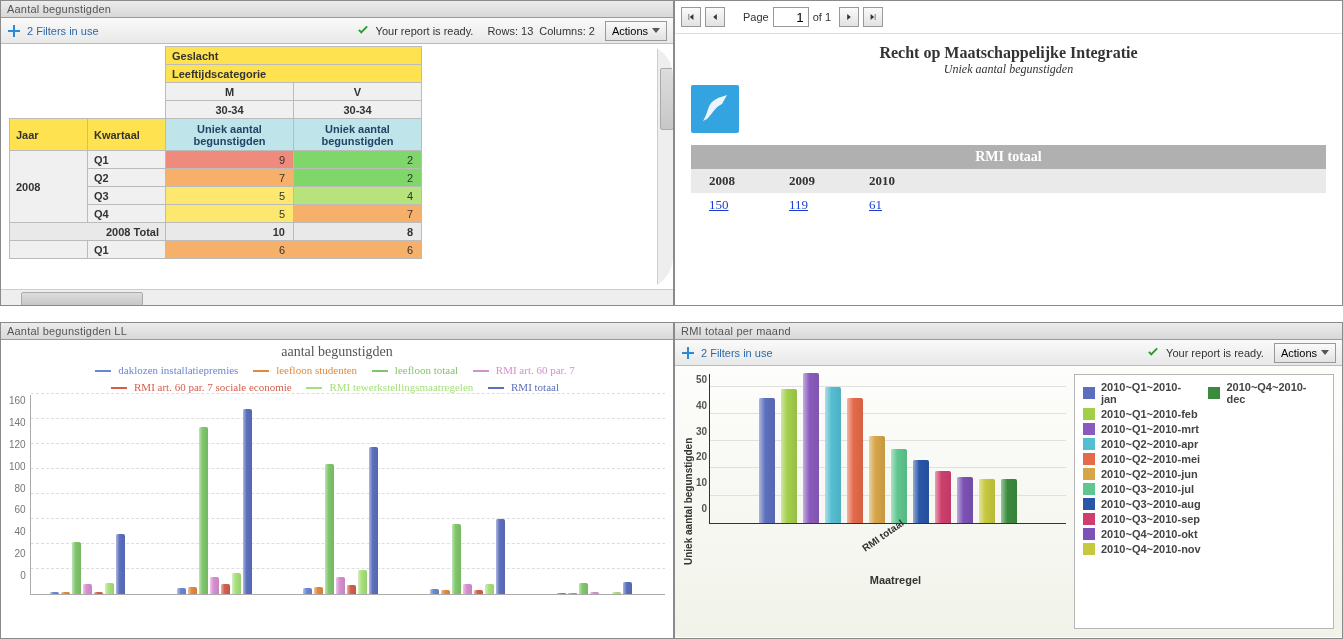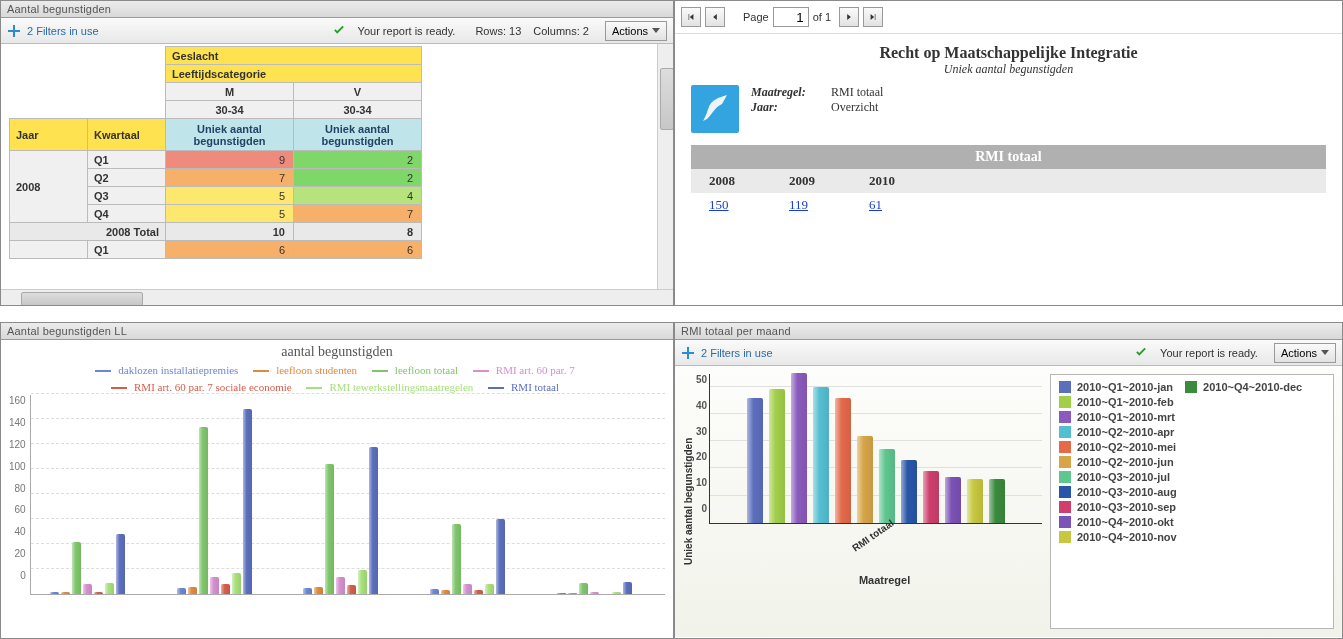"Your report is ready." .toolbar-right { gap: 12px -> 6px }
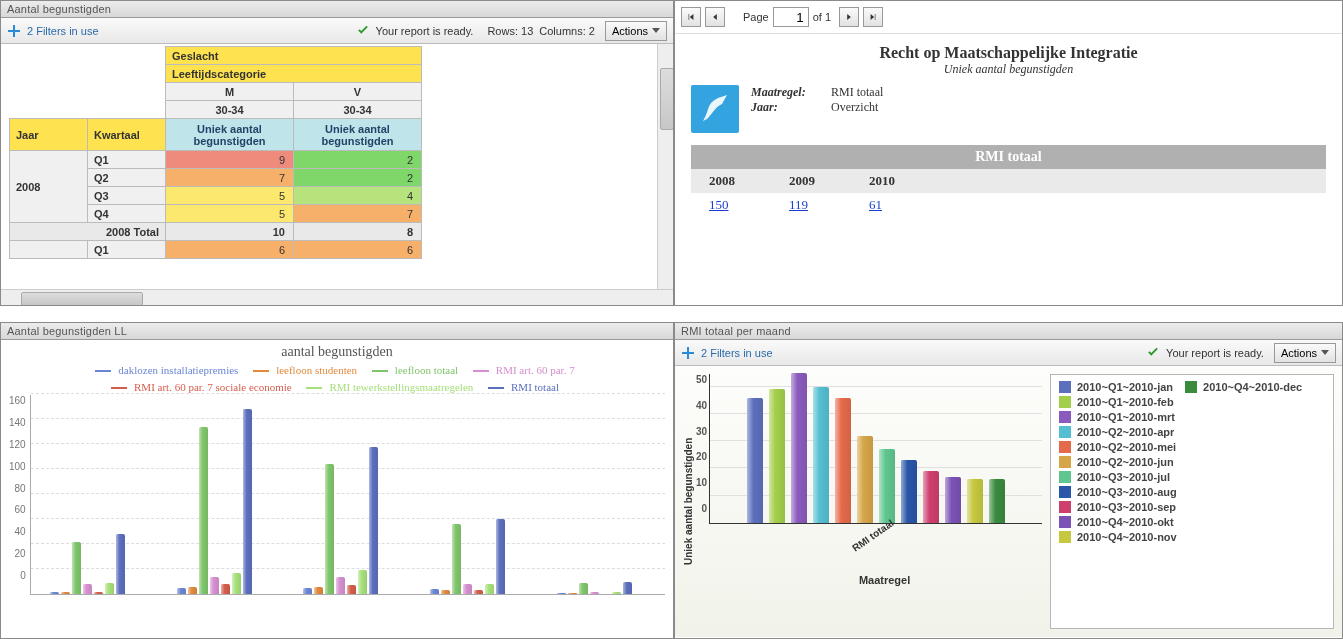"Geslacht" div.body-scroll { border-radius: none -> 32px }
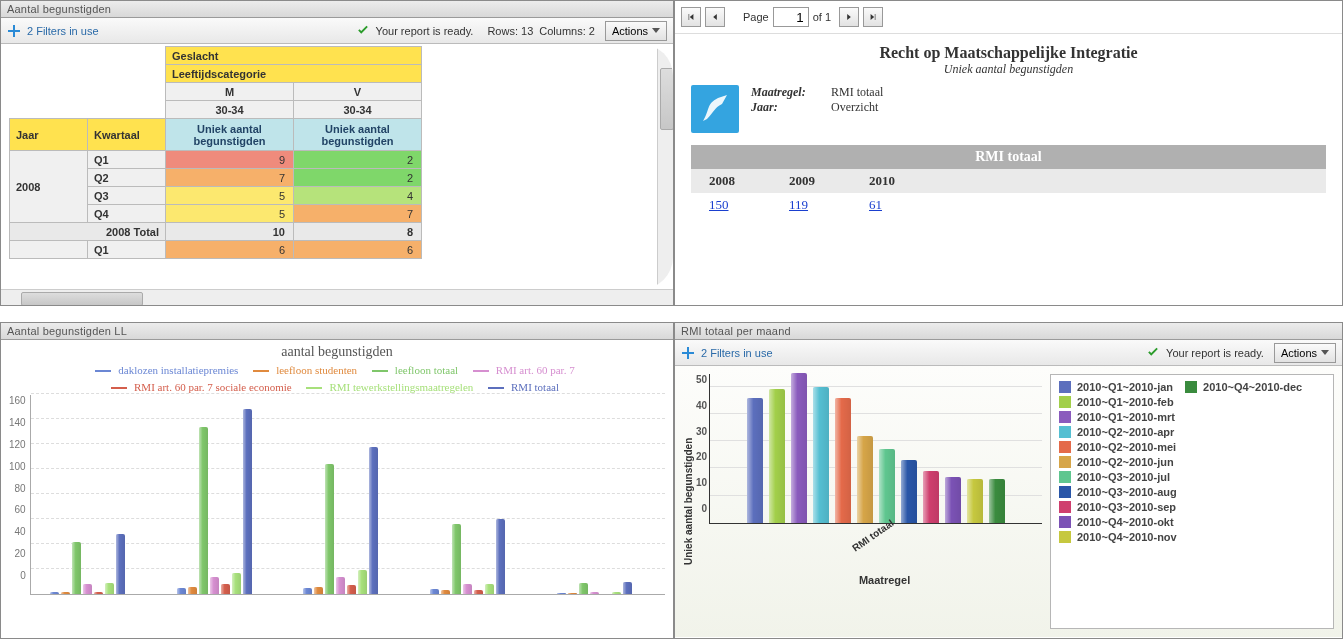"Maatregel: RMI totaal" div { html: <div> <div><span>Maatregel:</span><span>RMI totaal</span></div> <div><span>Jaar:</span><span>Overzicht</span></div> </div> -> none }
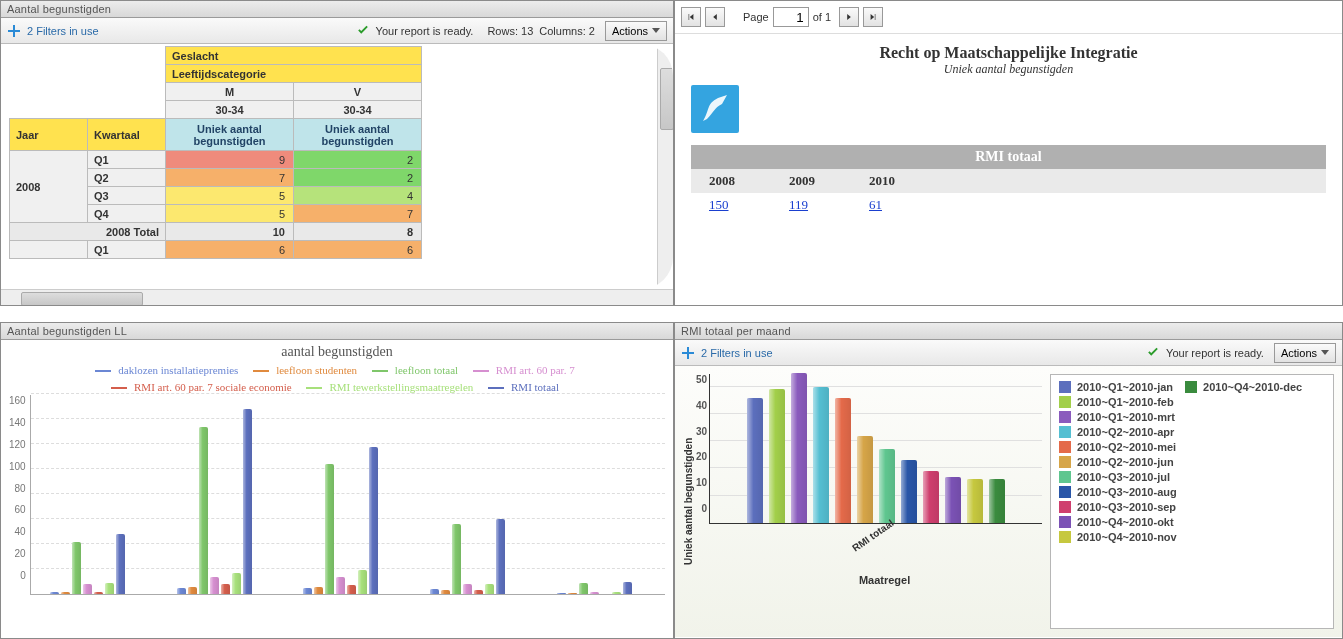"2010~Q1~2010-jan" .legend2 { width: 284px -> 260px }
